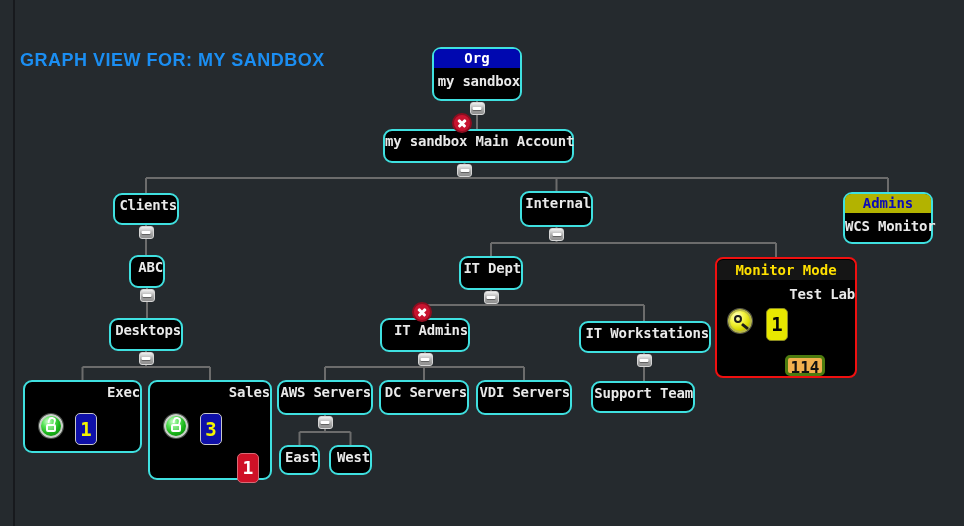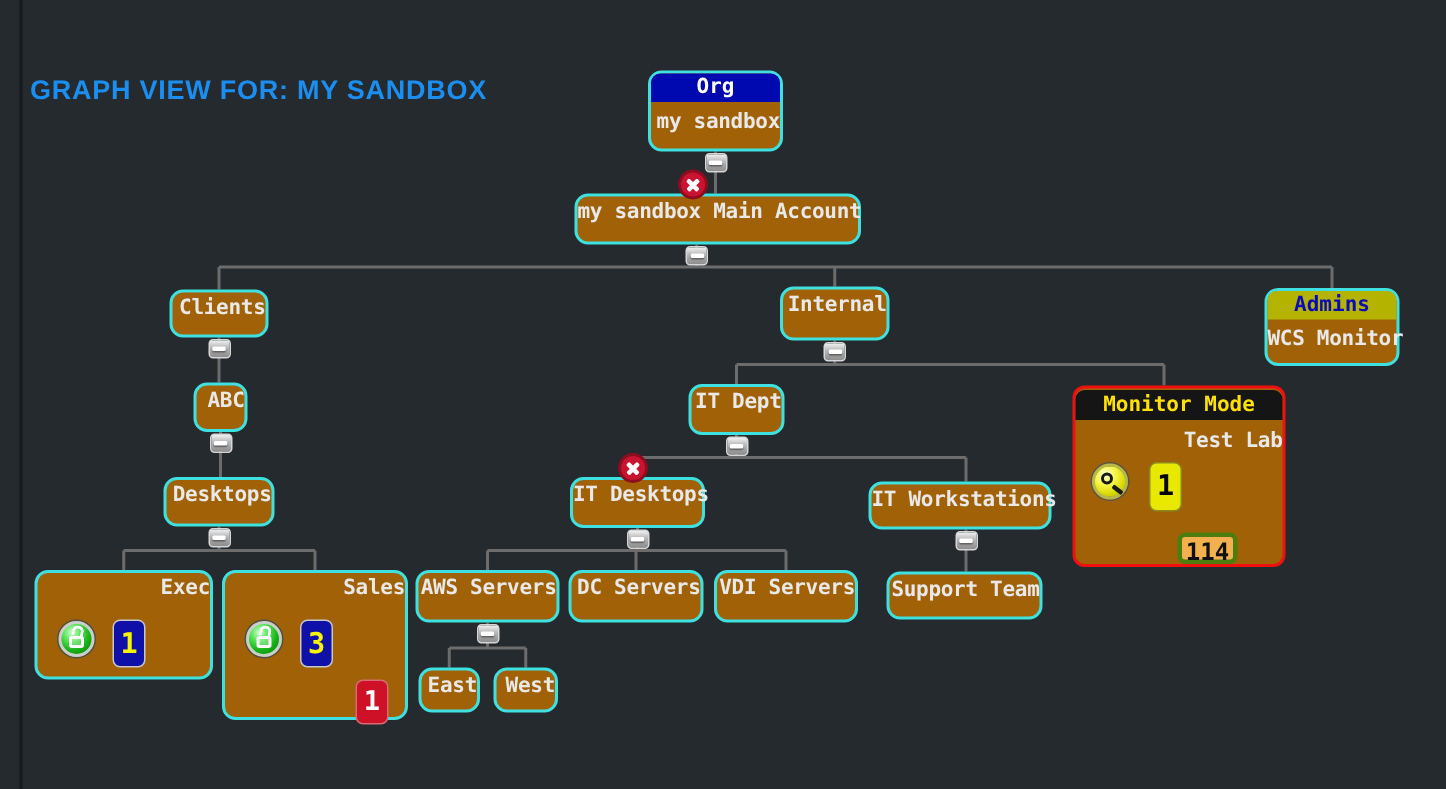"Org" .node { background: #a16207 -> #000000 }
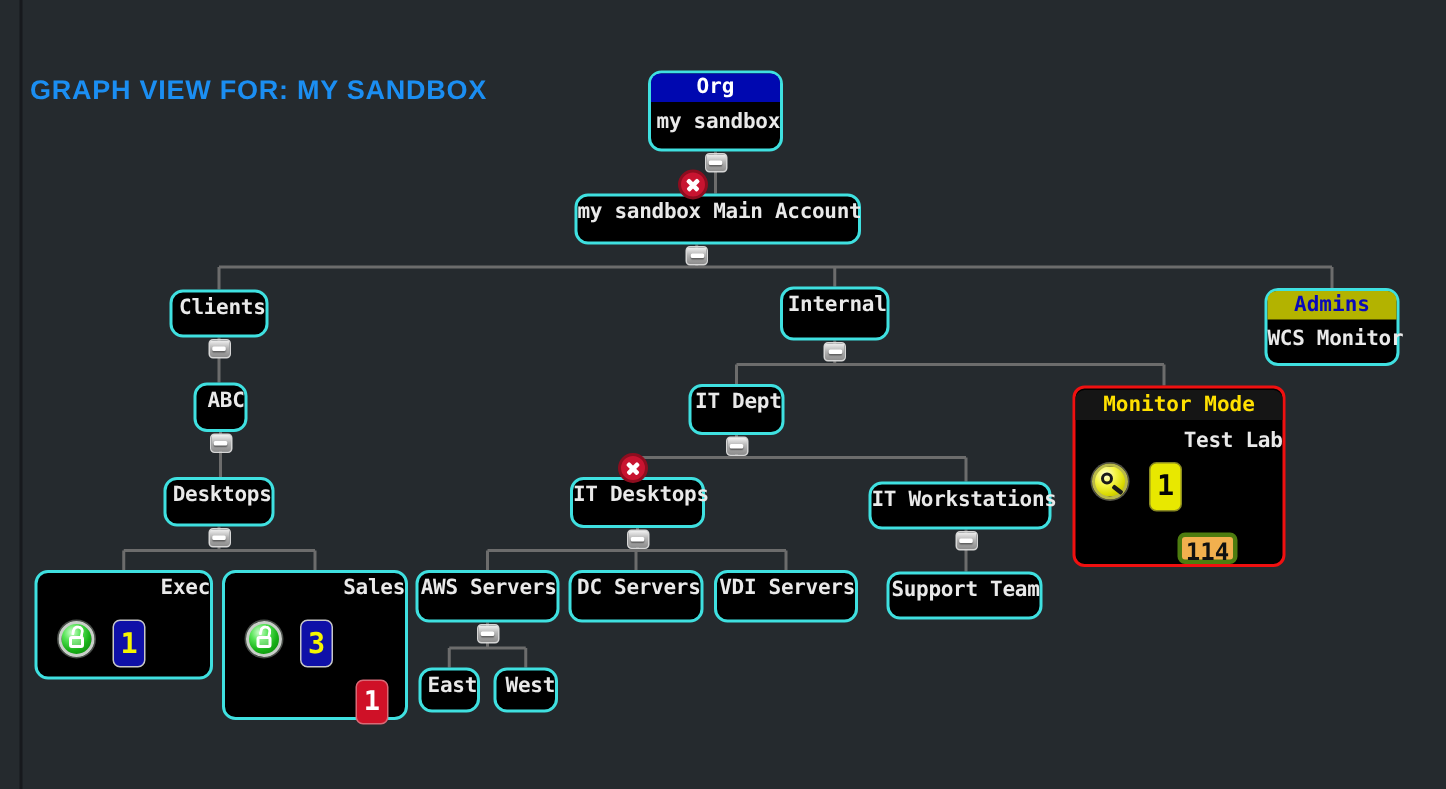"IT Desktops" div.node-label { text: Desktops -> Admins }
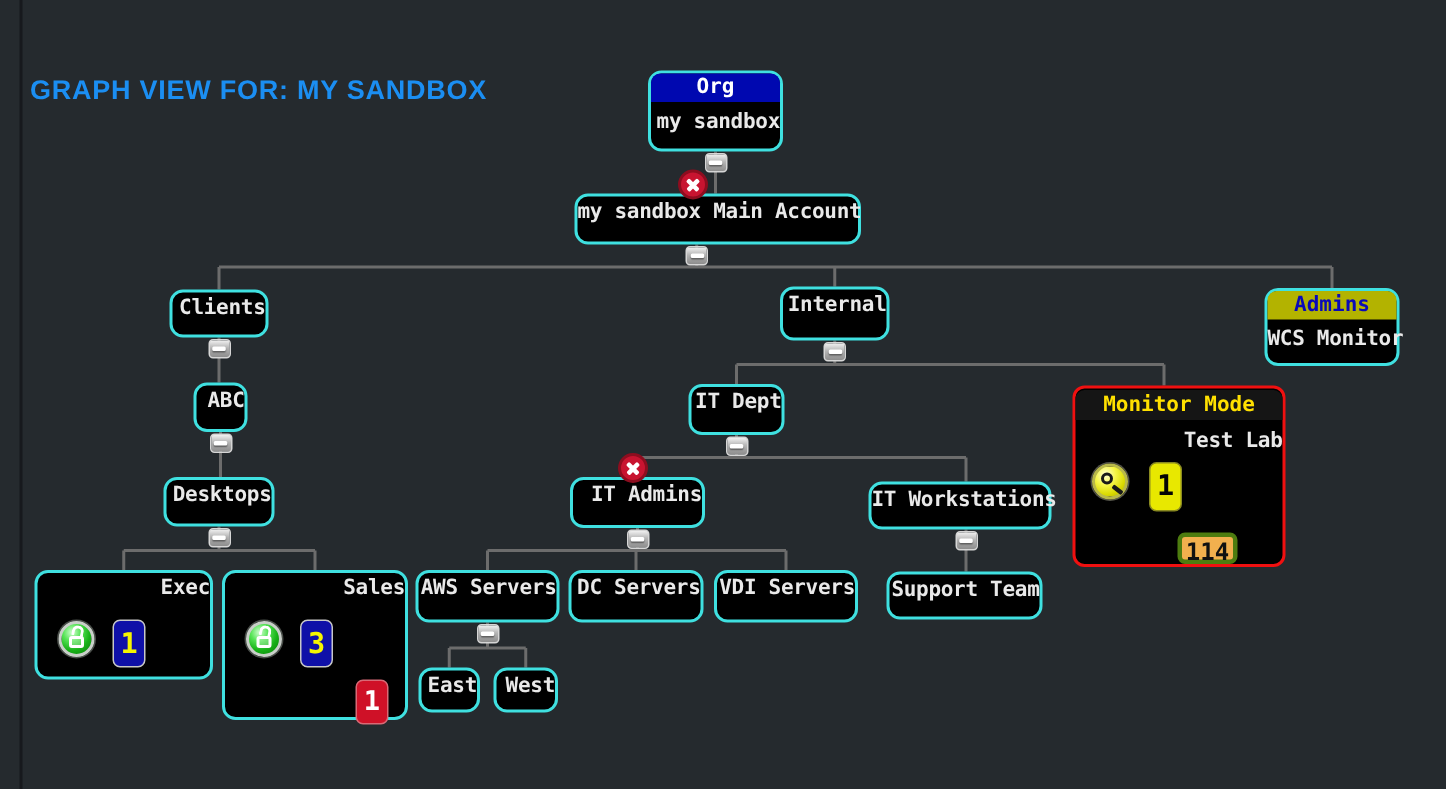"IT Workstations" div.node { width: 122px -> 132px }
